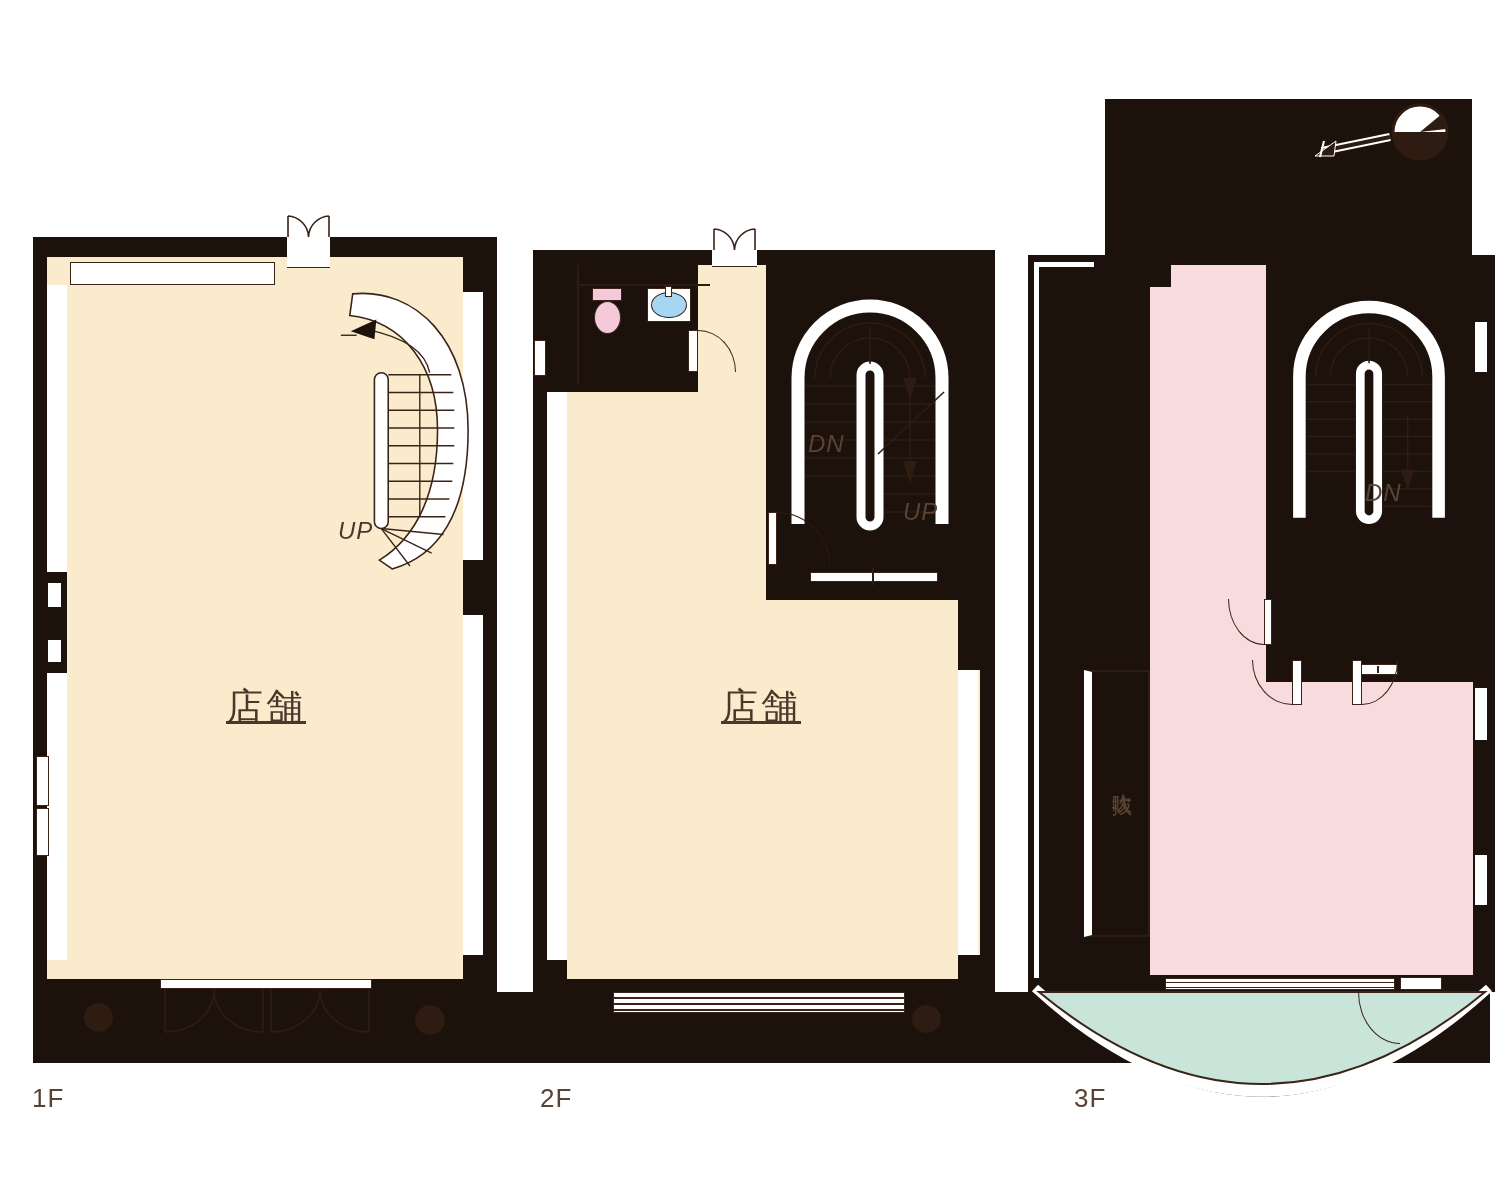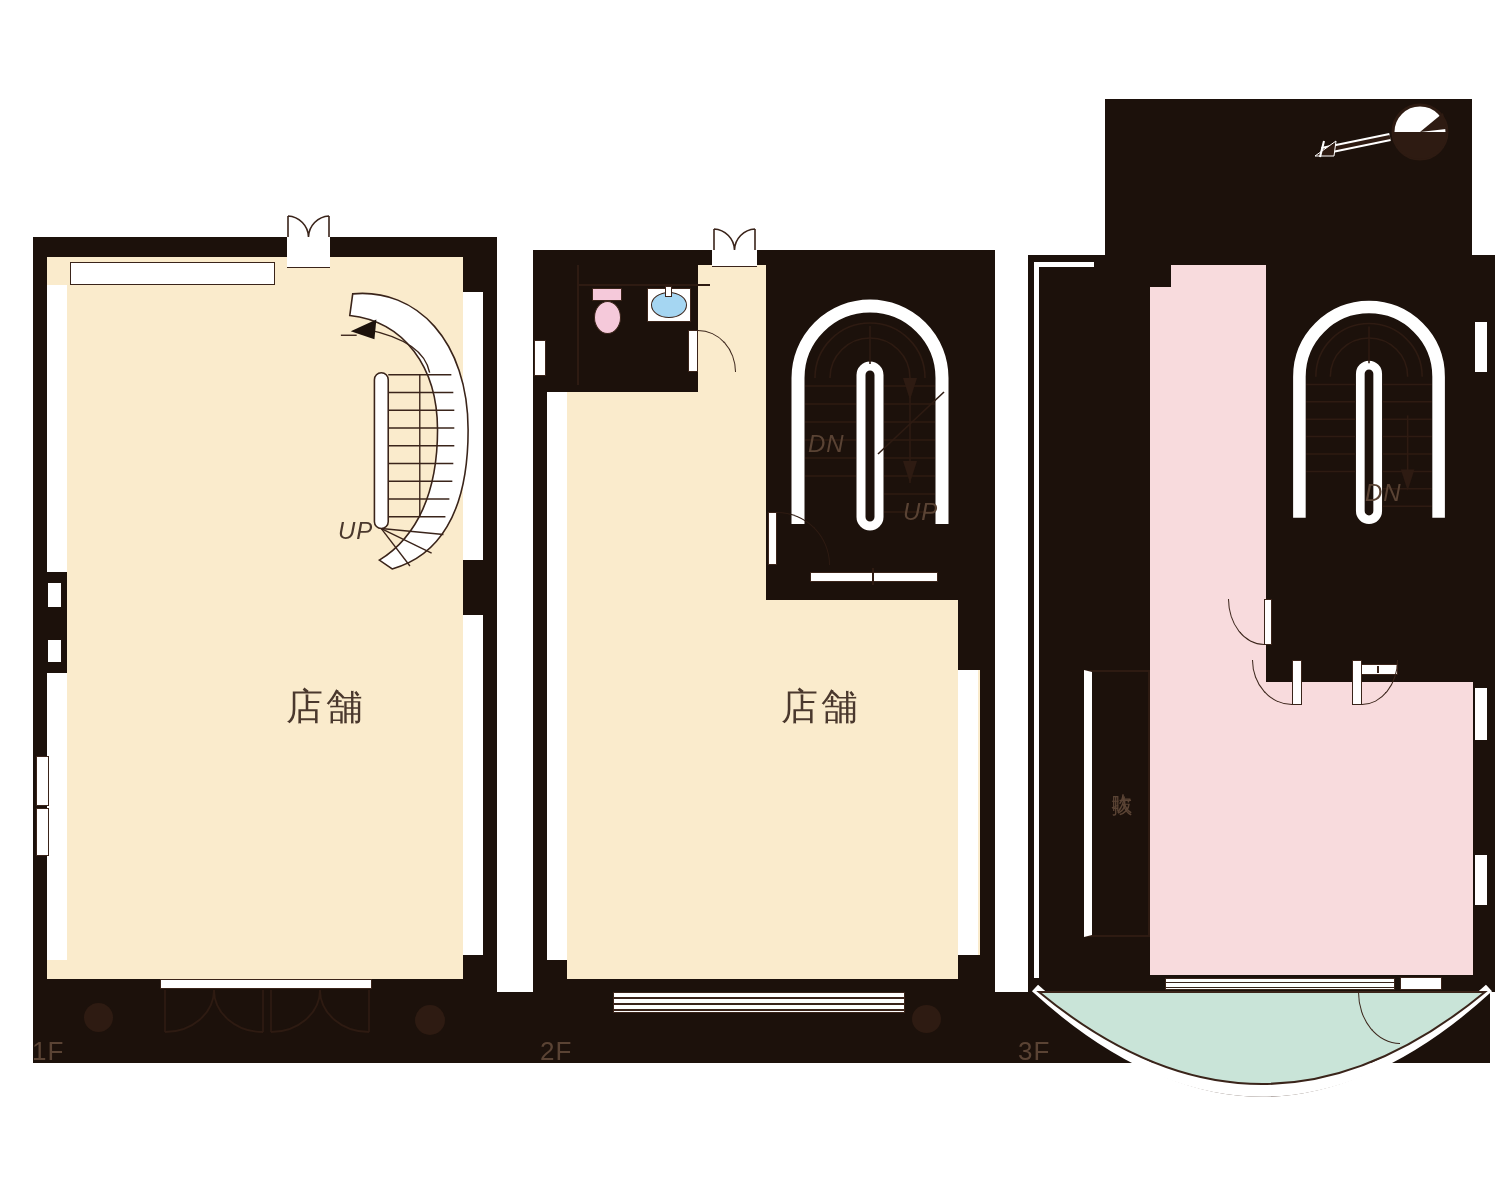"店舗" .room-label { text-align: right -> center; text-decoration: none -> underline }
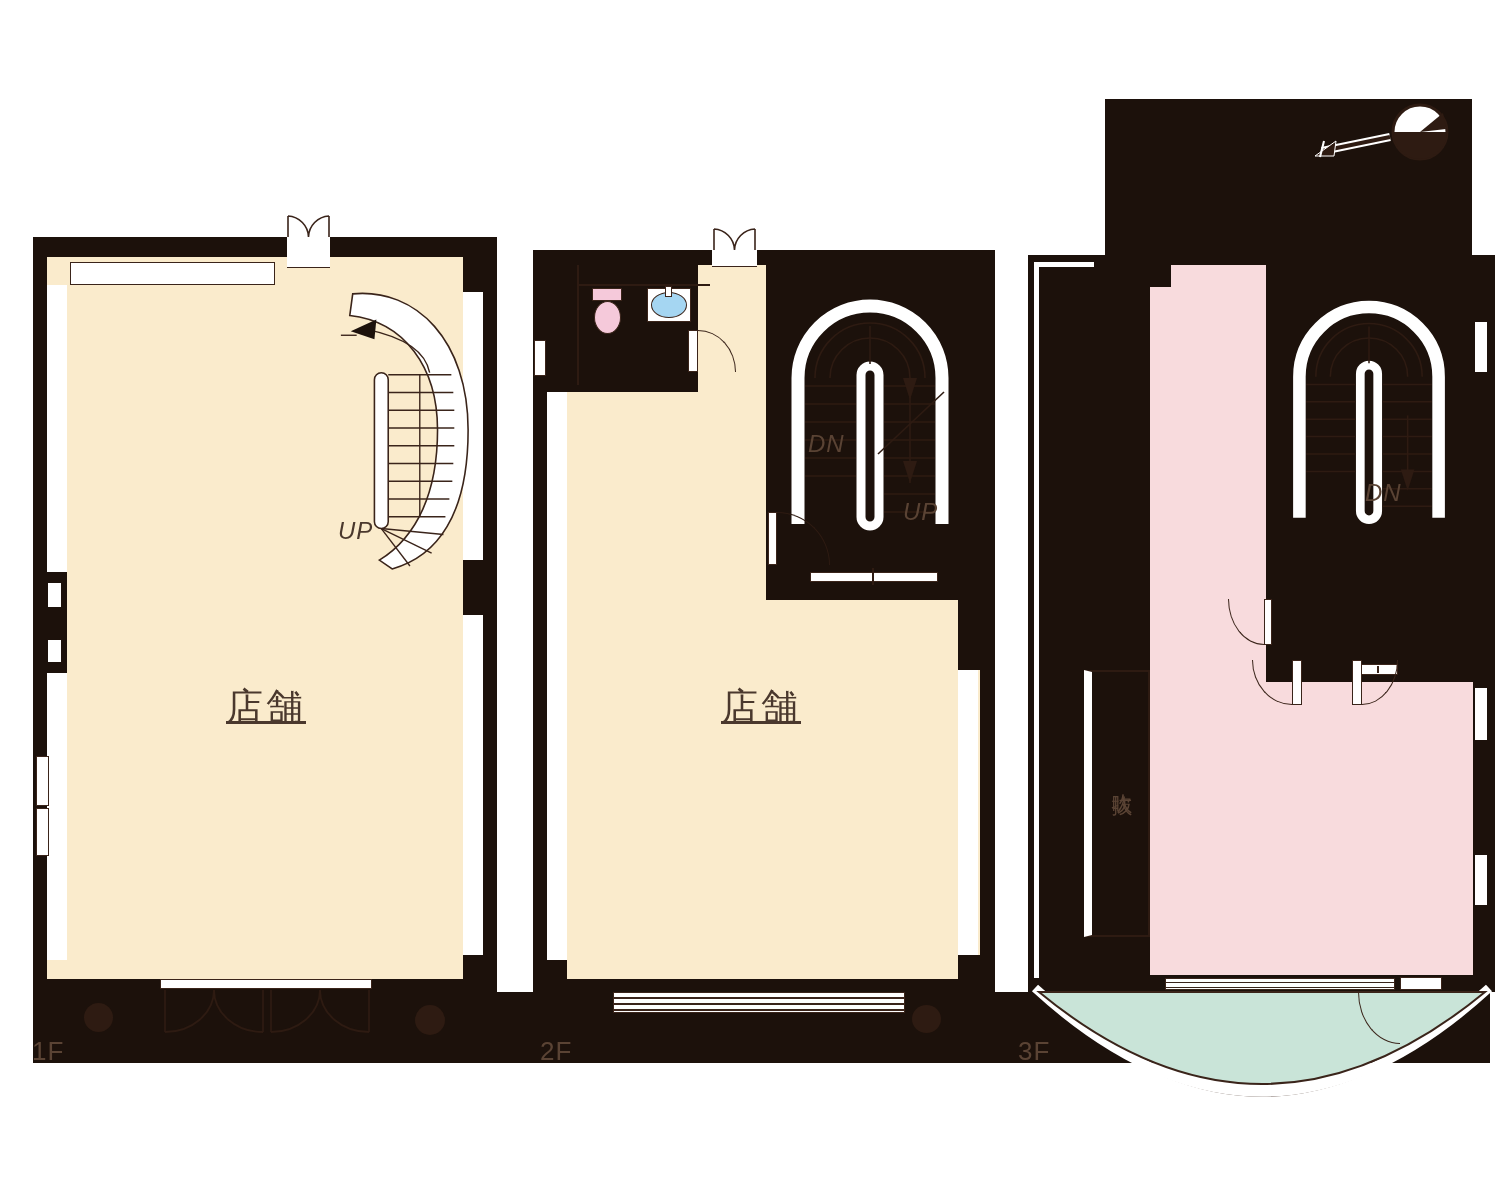"1F" .floor-label { margin-top: none -> 47px }
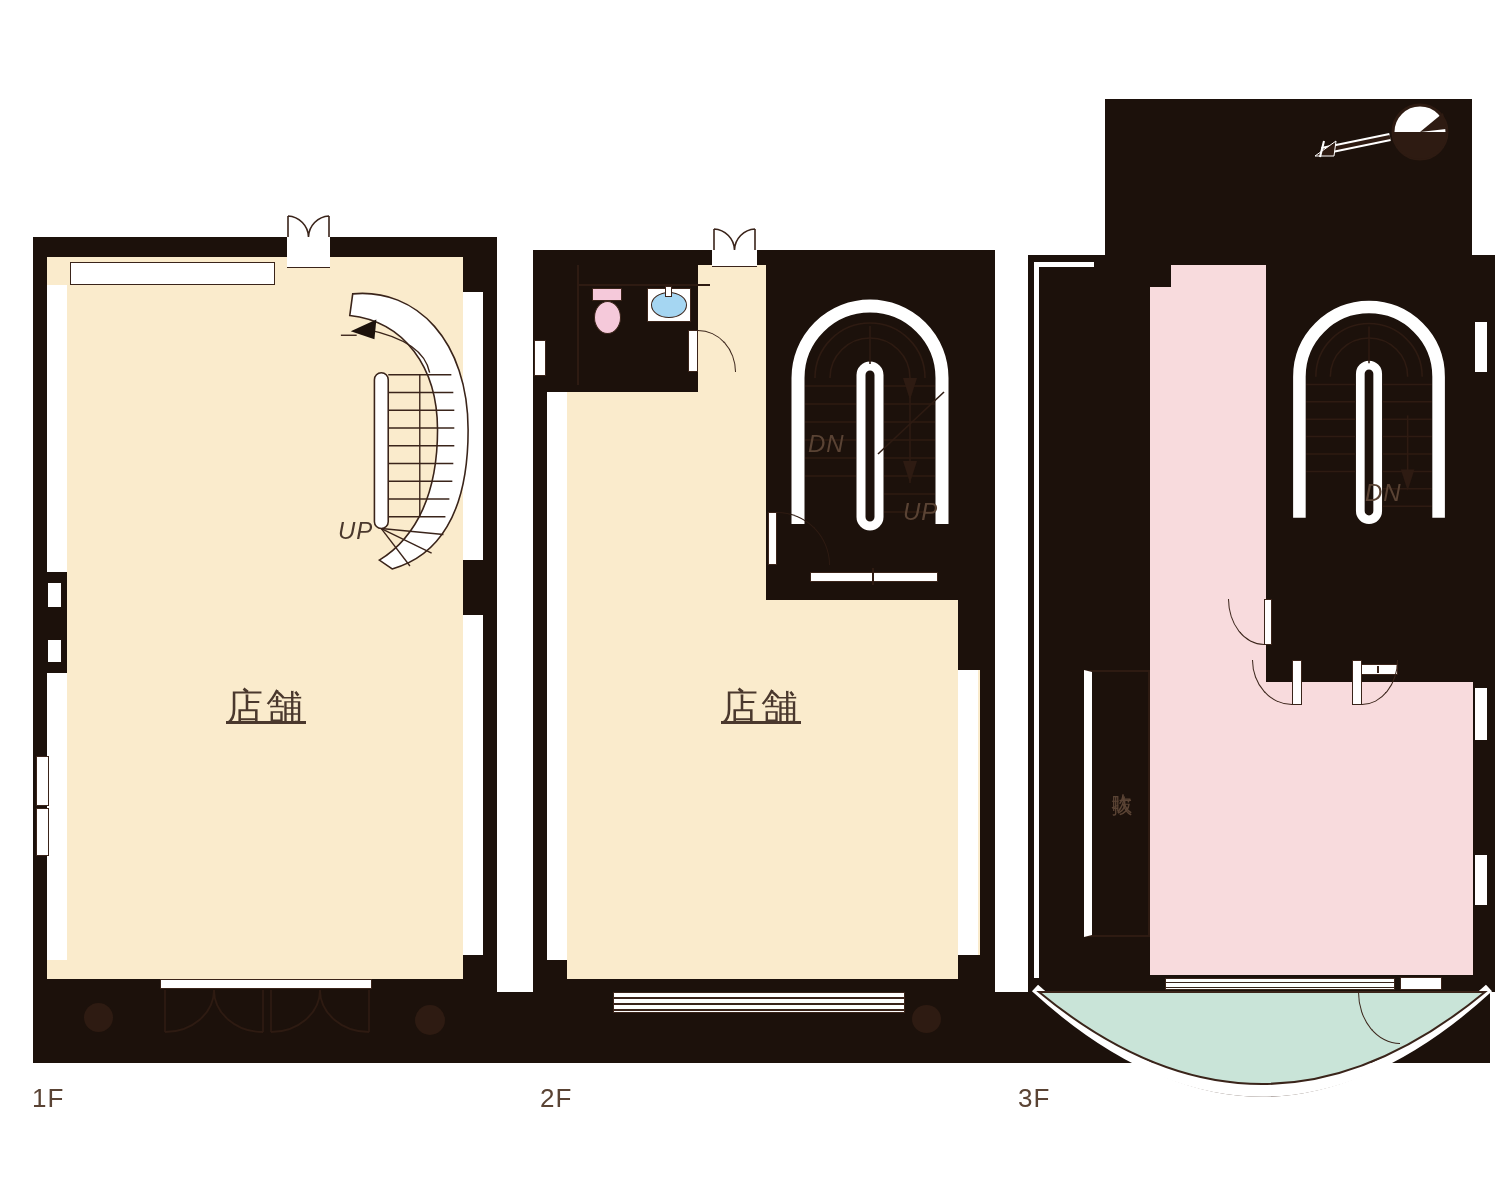"3F" div.abs { left: 1018px -> 1074px }
